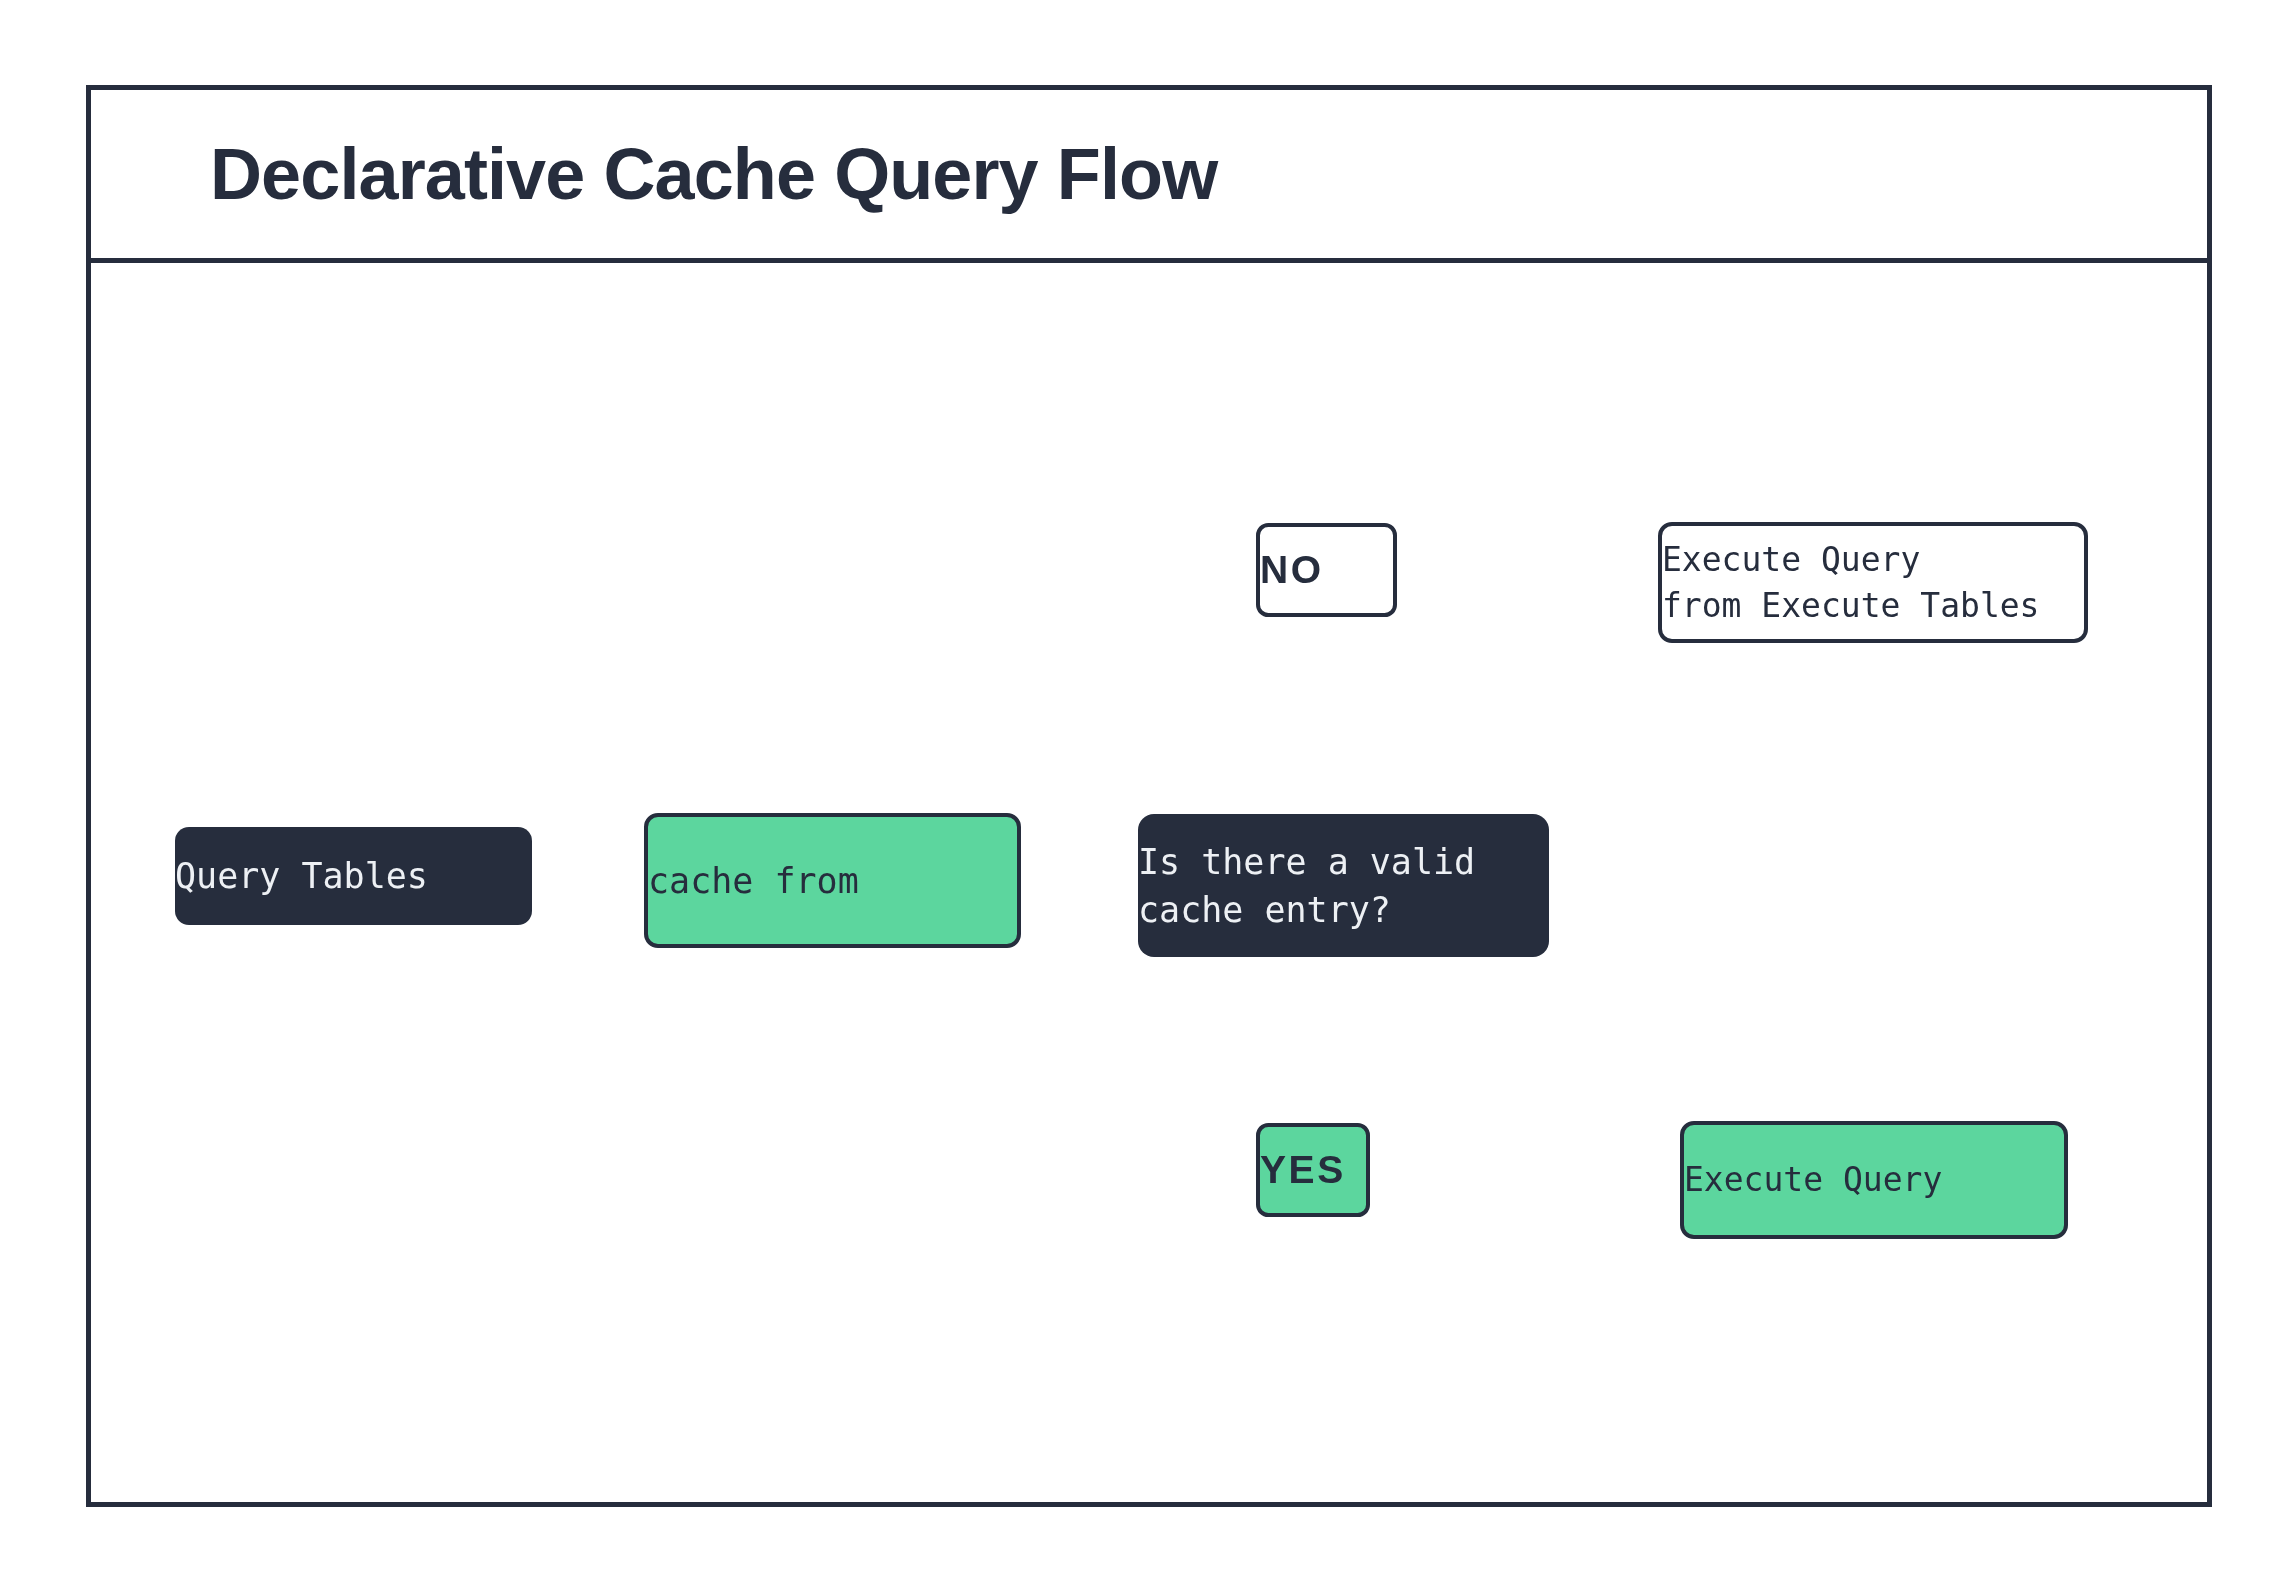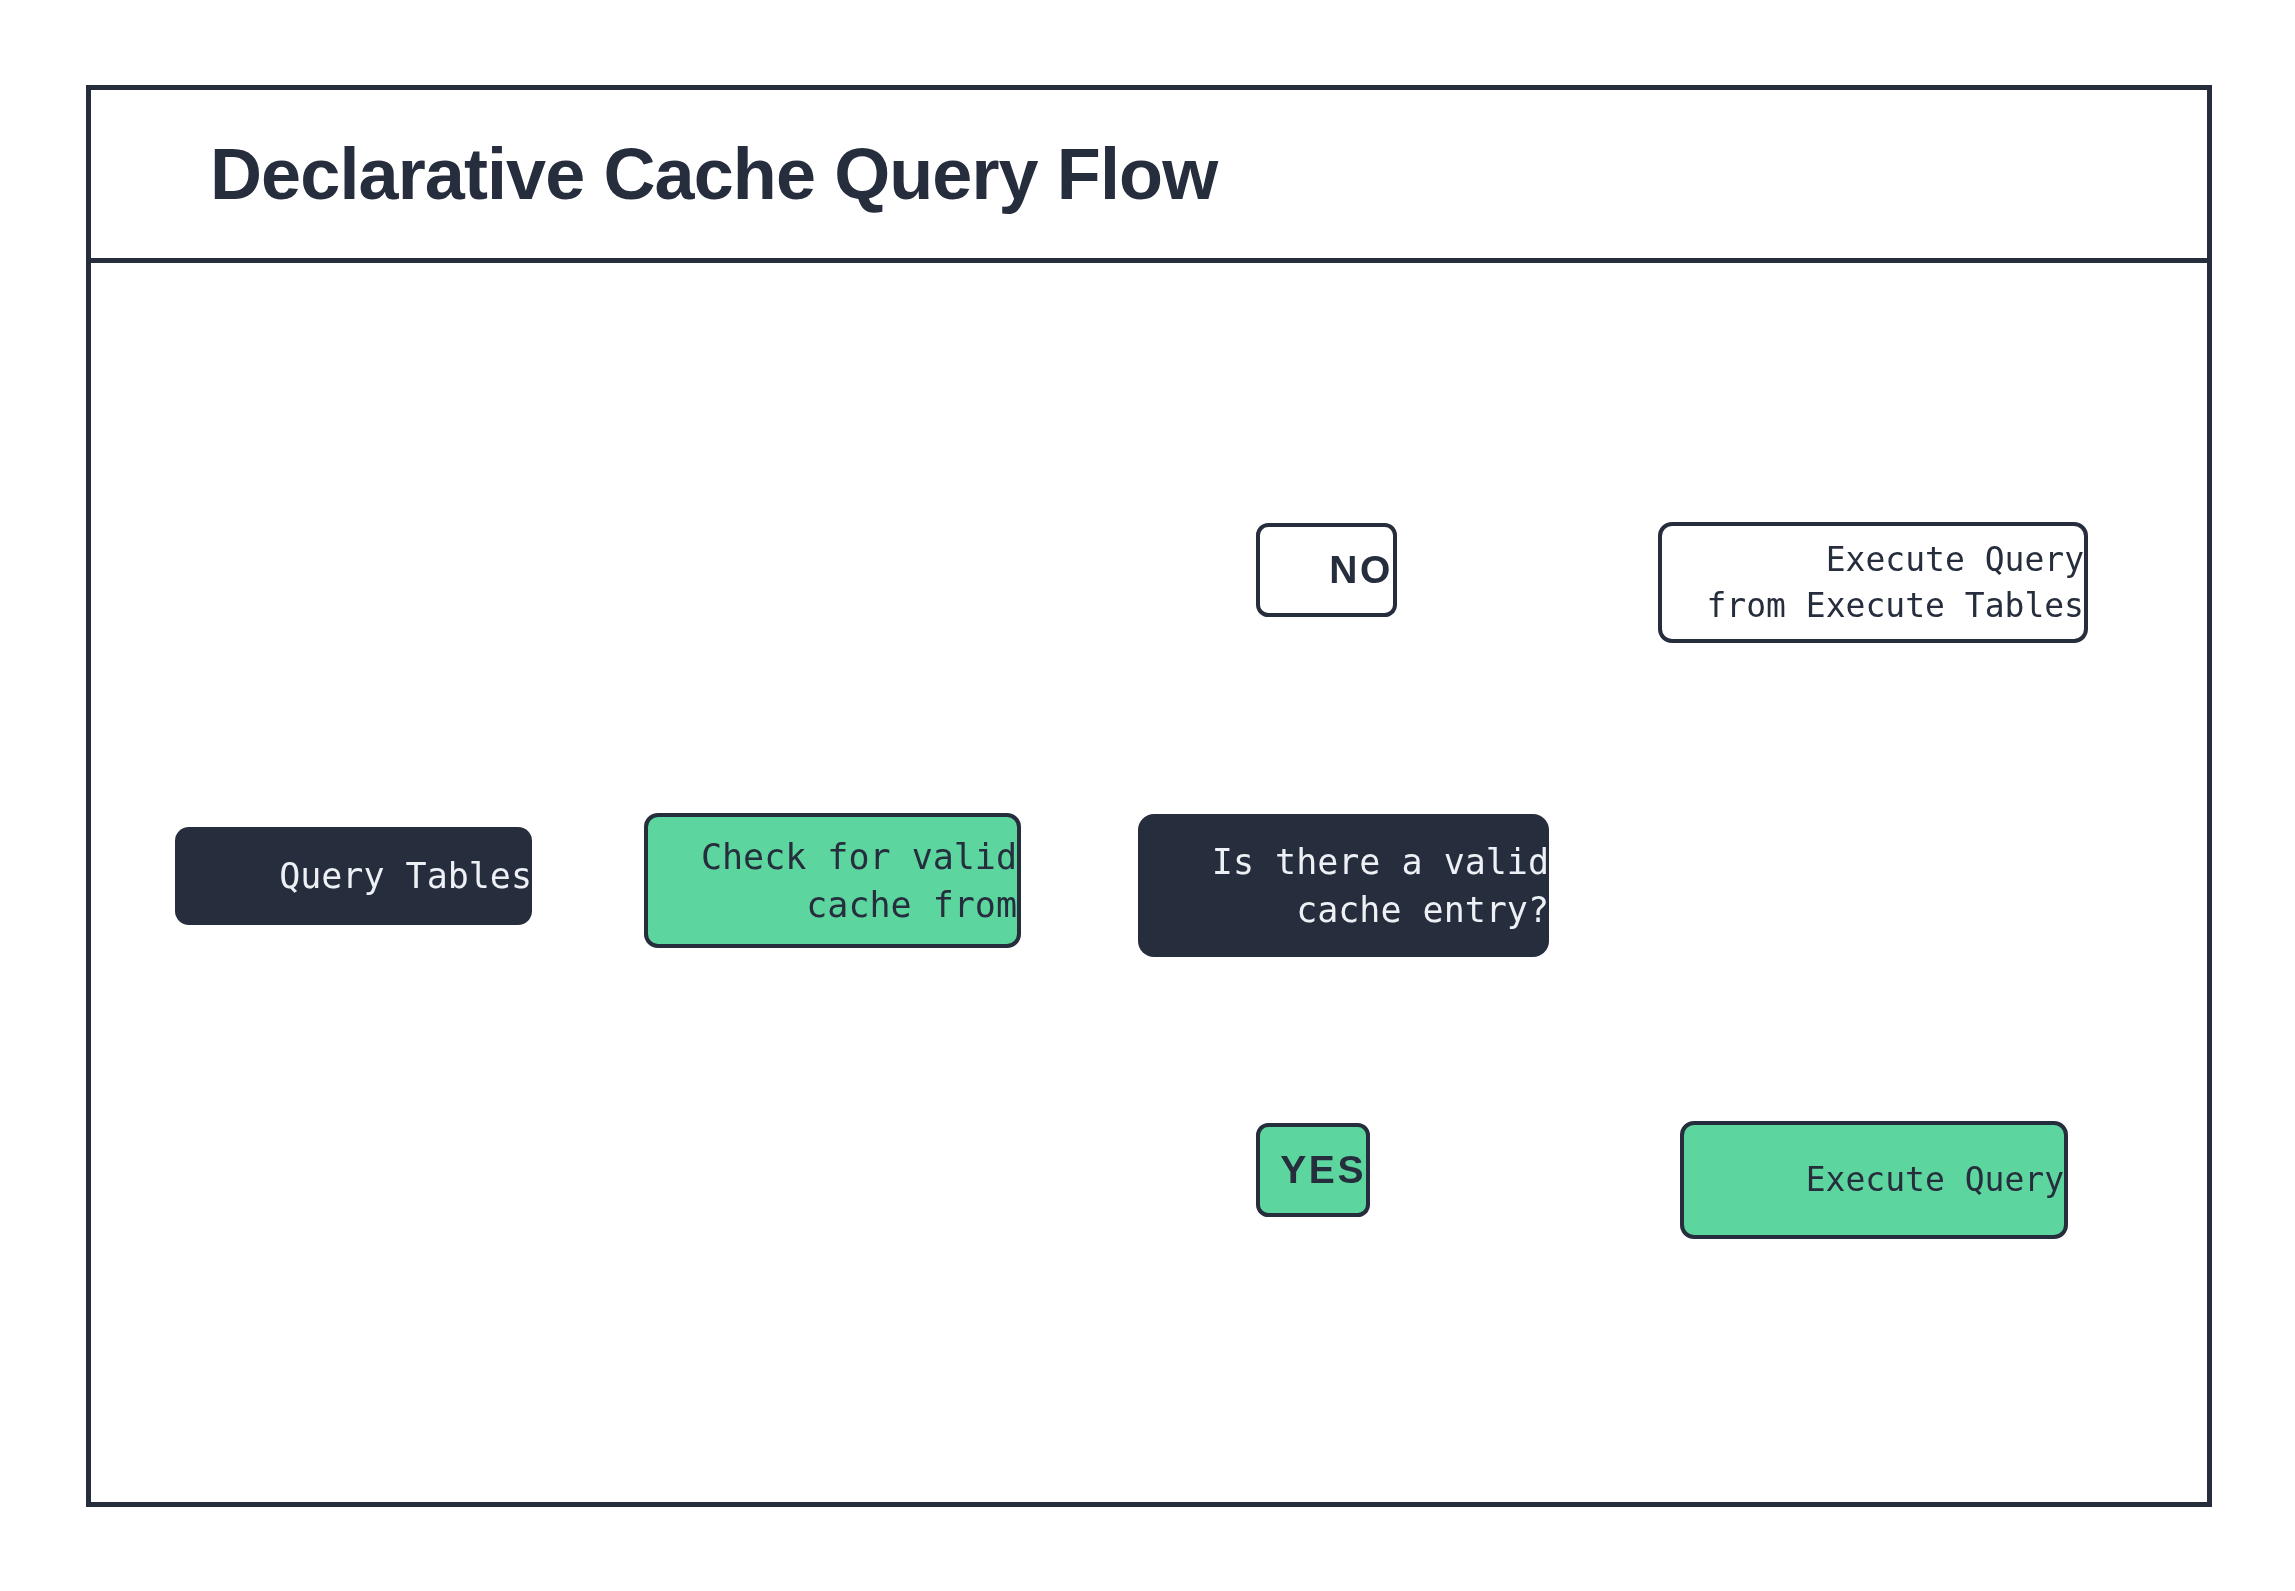"NO" .node { align-items: flex-end -> flex-start }
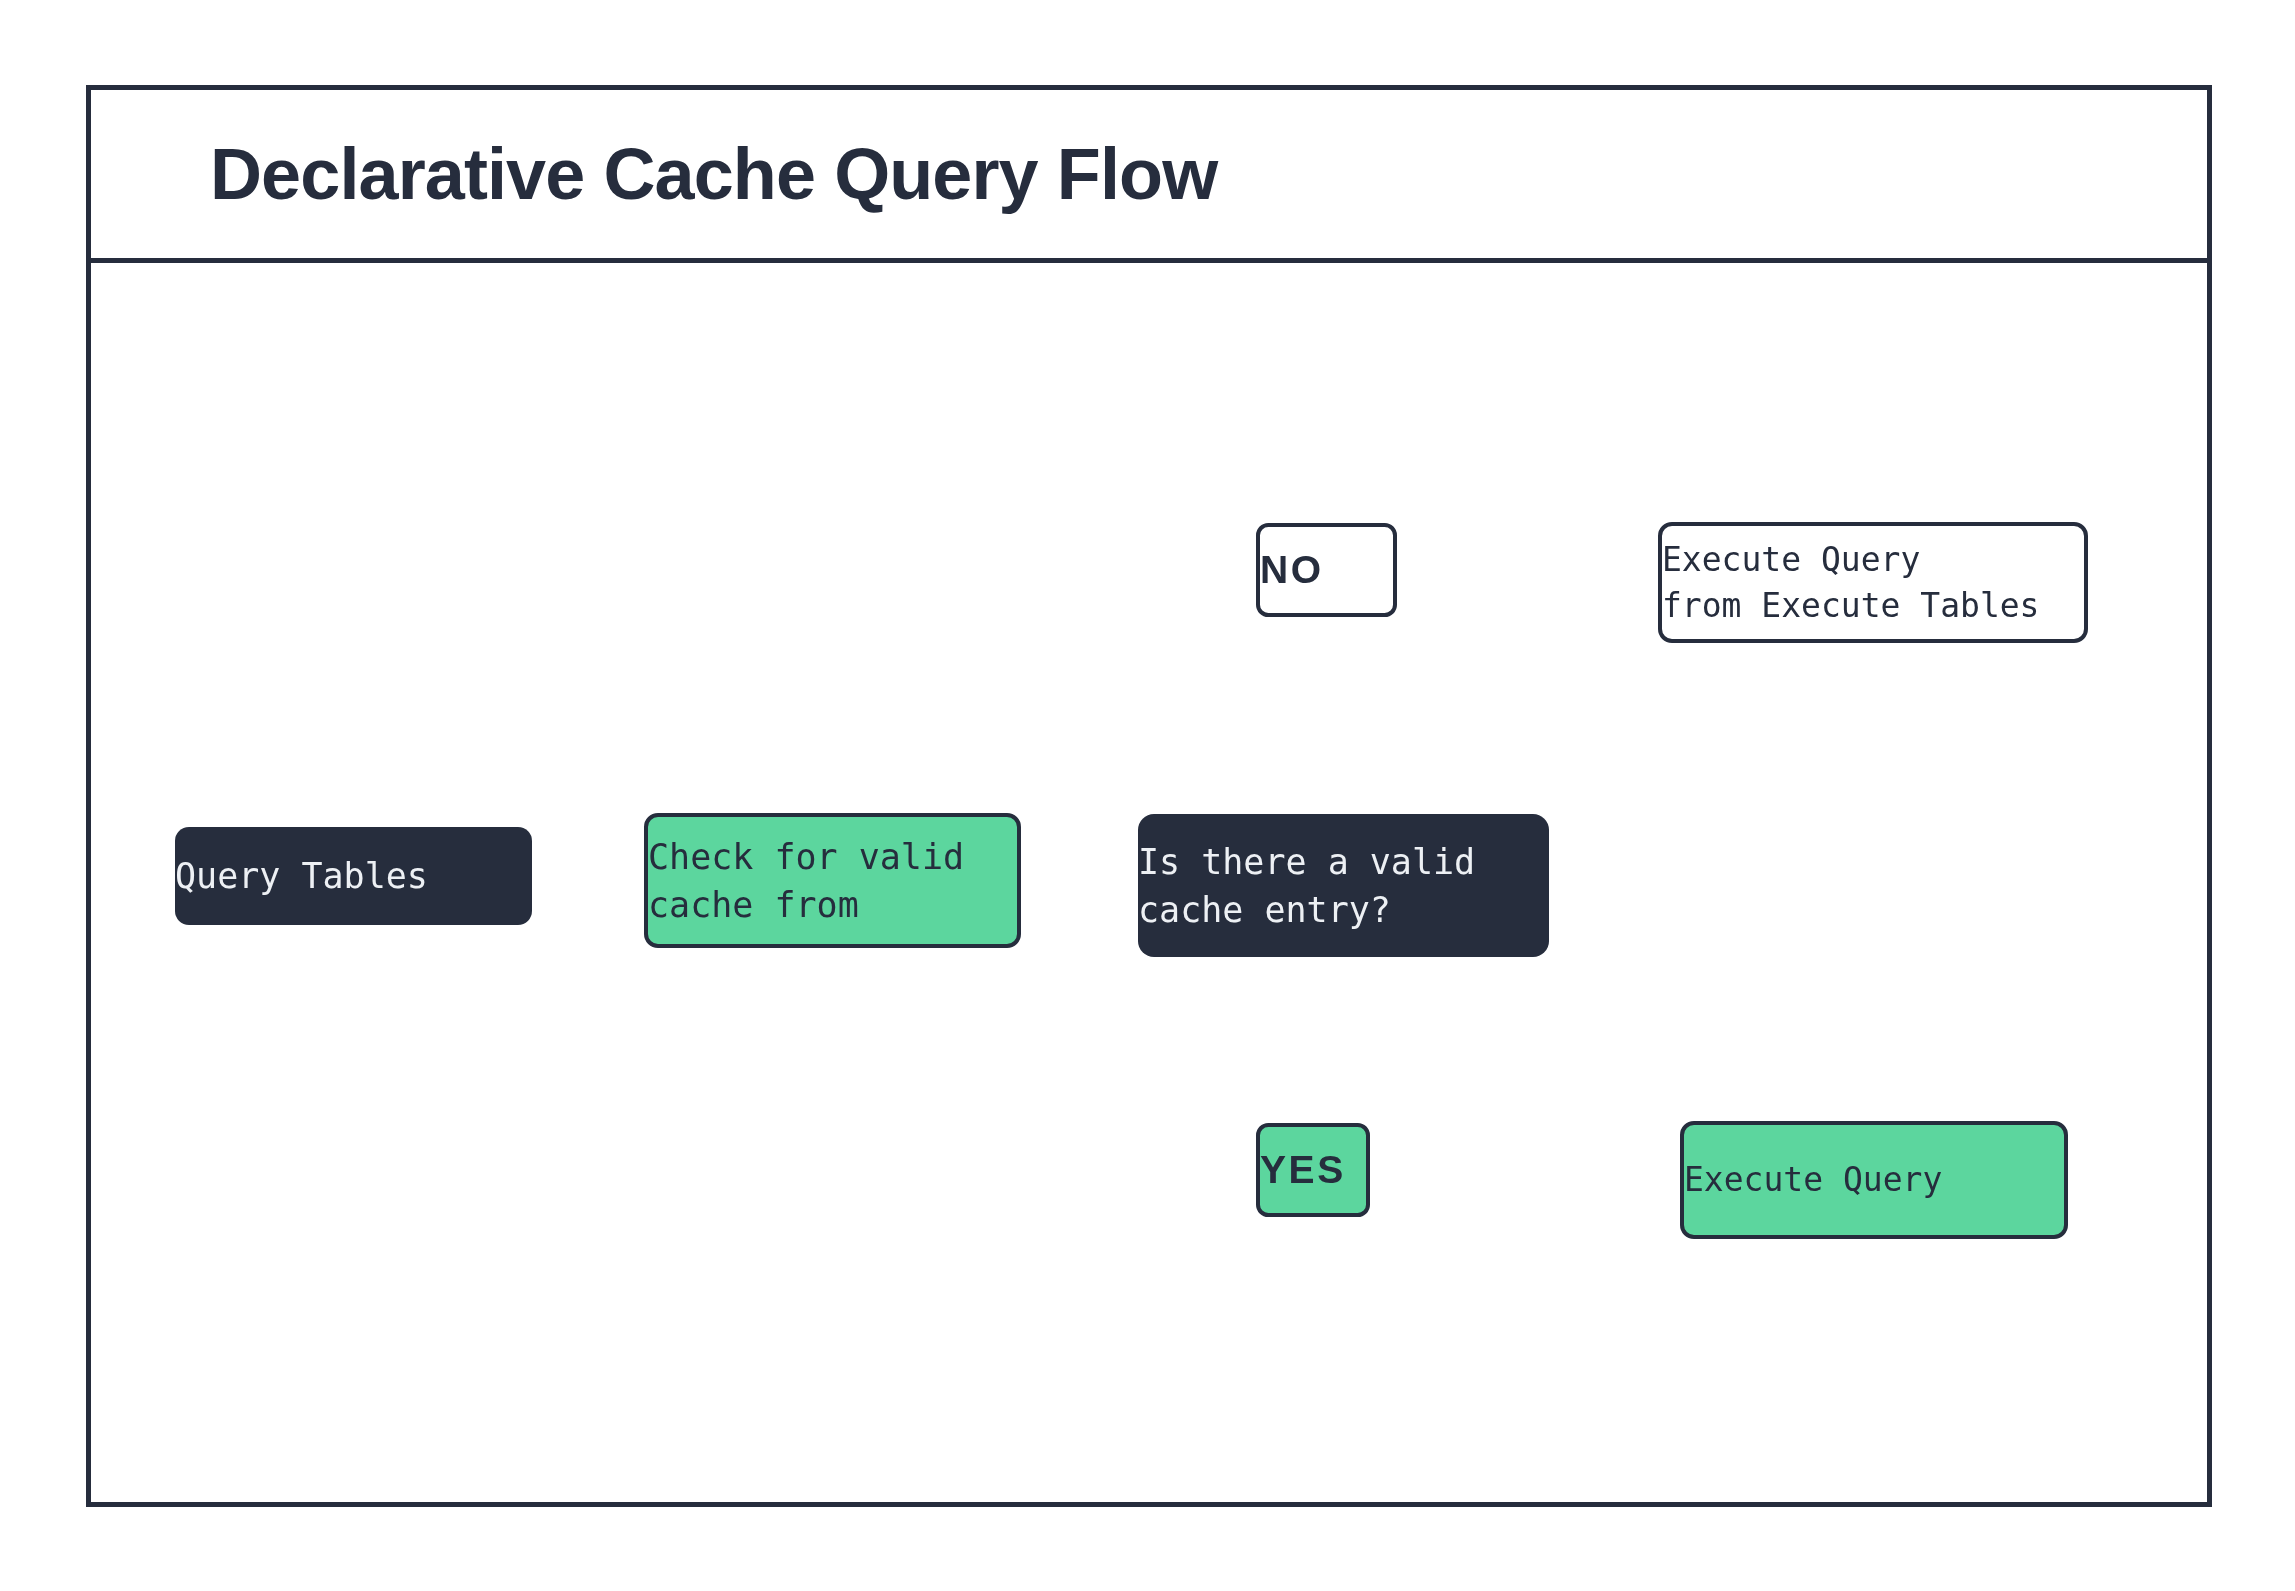"Check for valid" span { html: <span>Check for valid</span> -> none }
